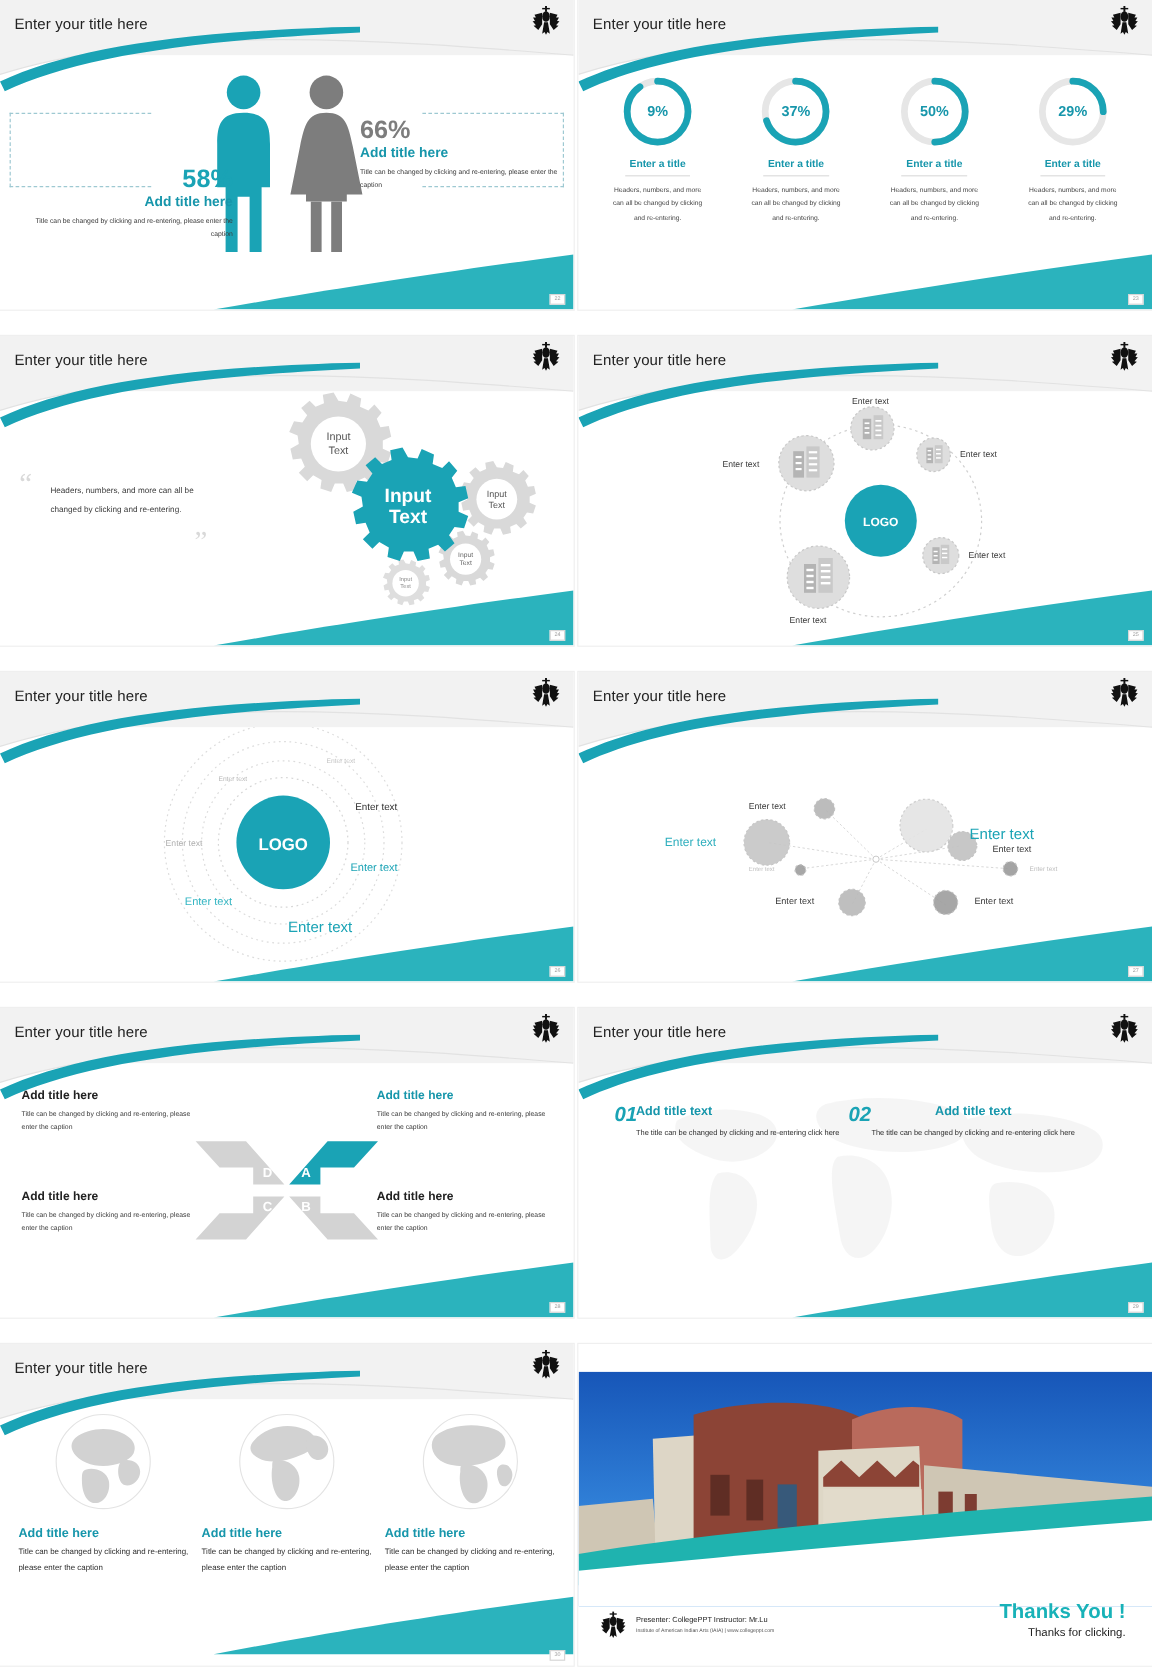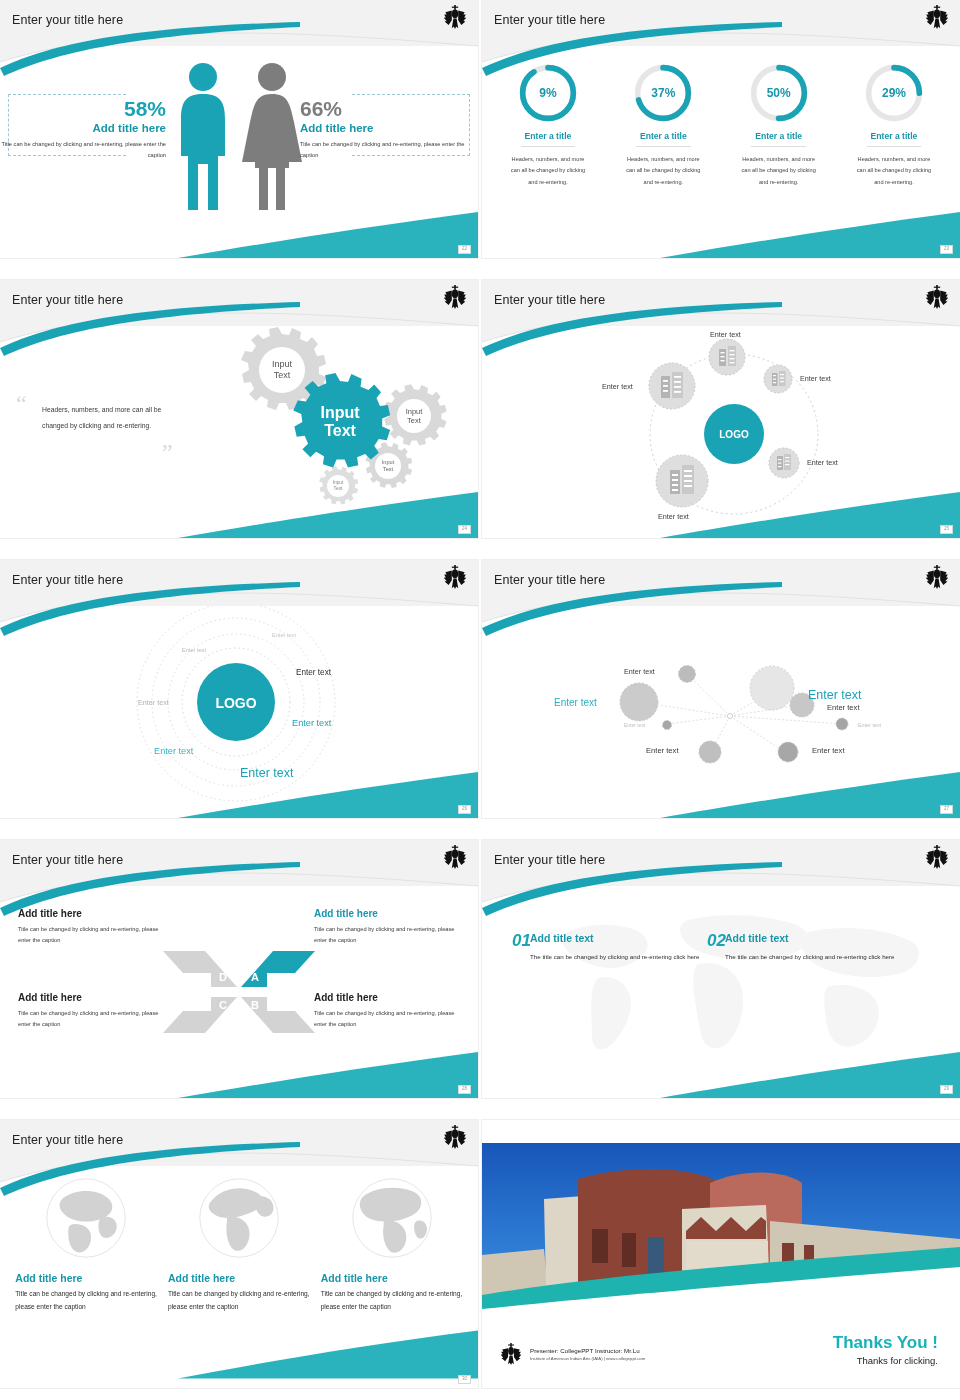"58%" .s1-left { left: 0 -> 28px; margin-top: none -> 41px }
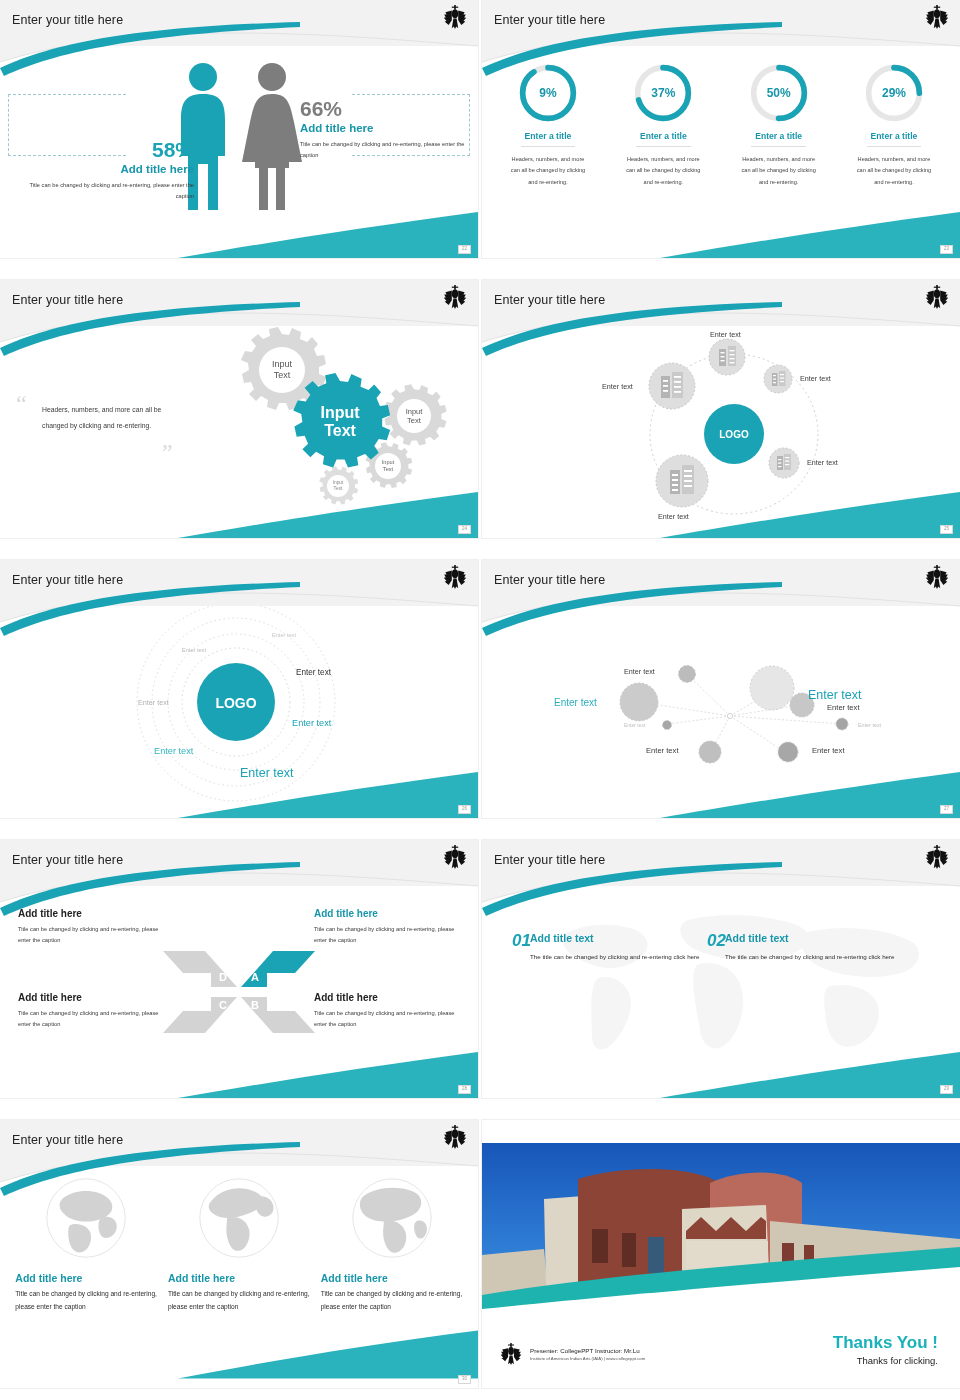"01" .s8-item { top: 46px -> 34px }
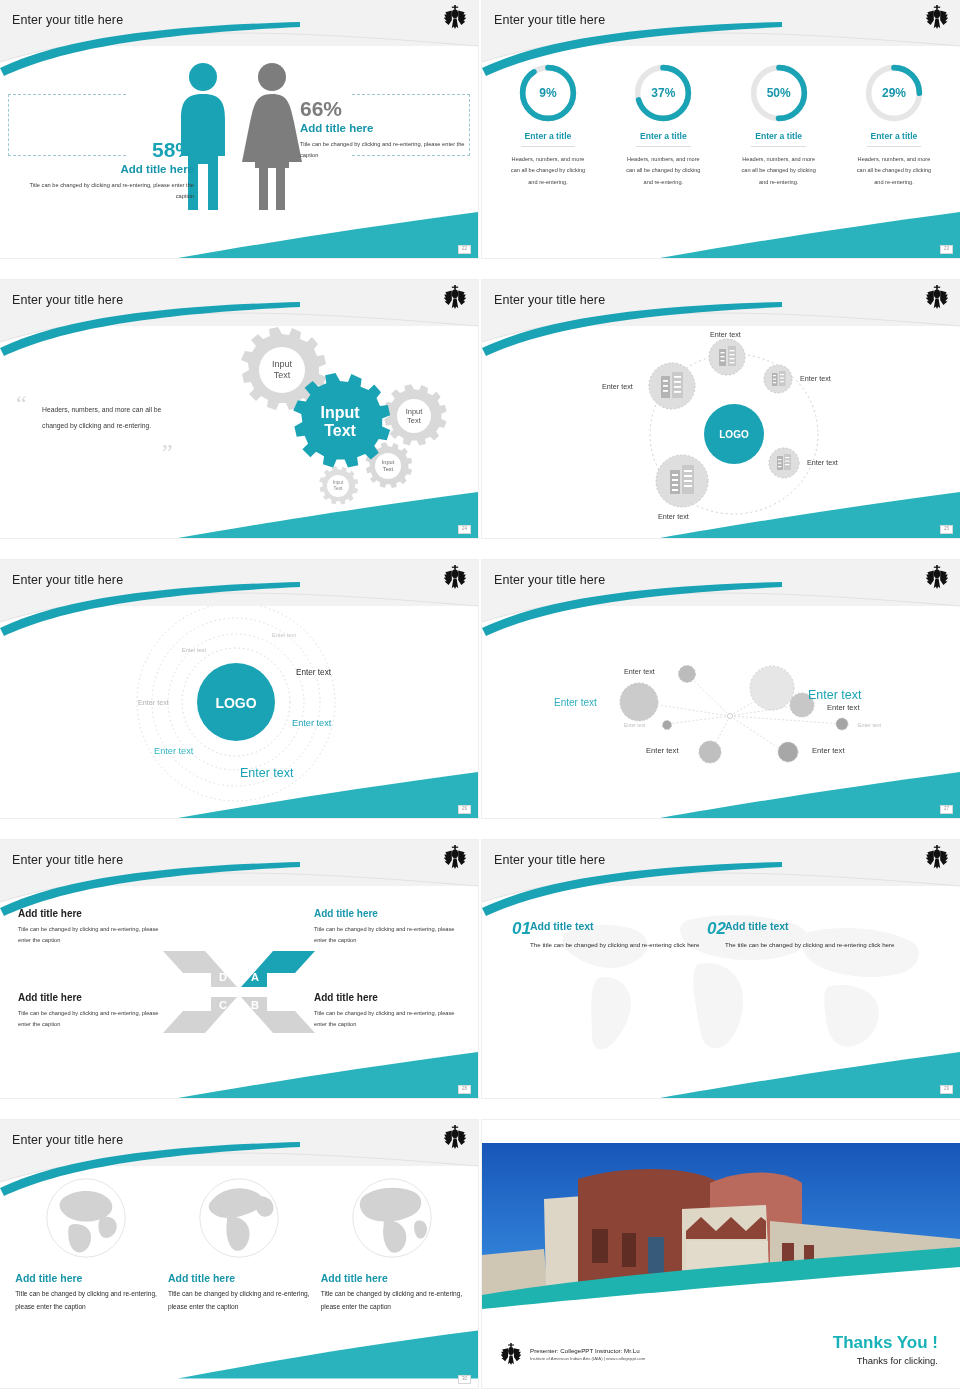"02" div.s8-item { text-align: none -> center }
